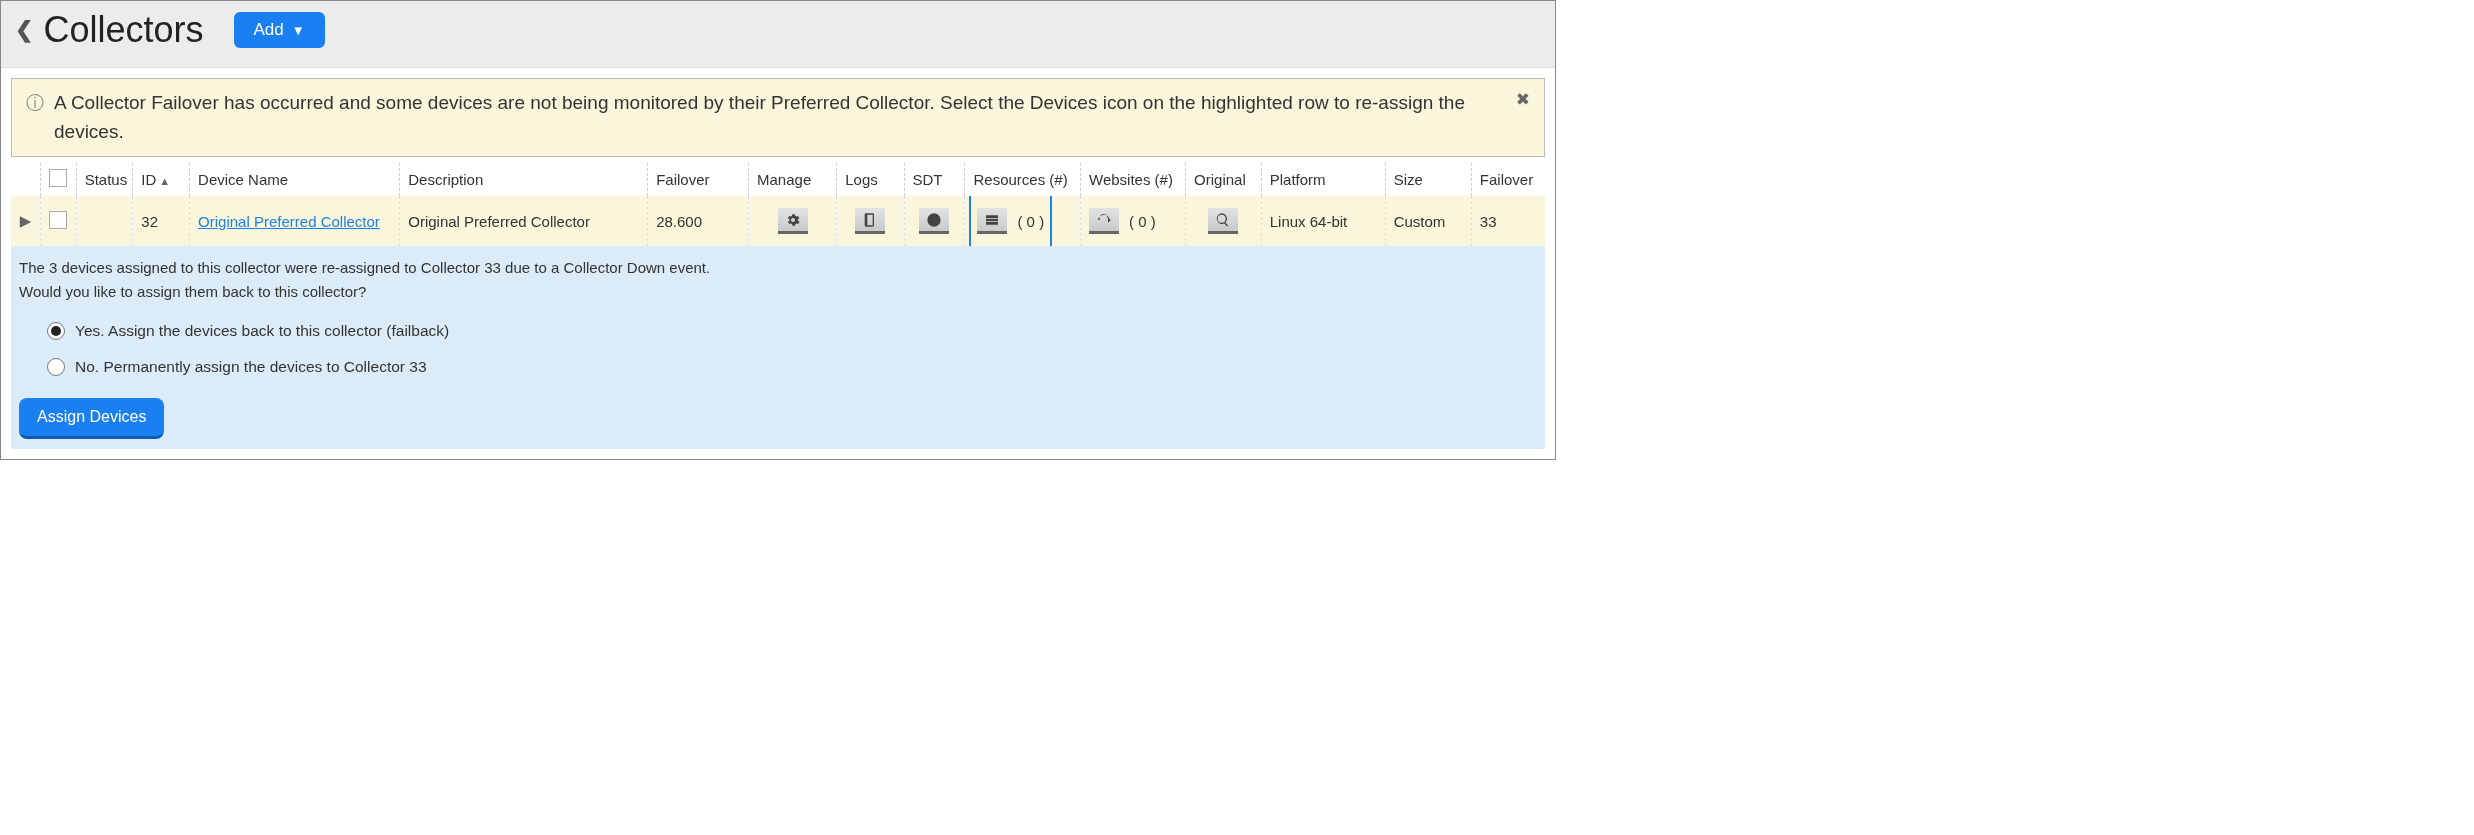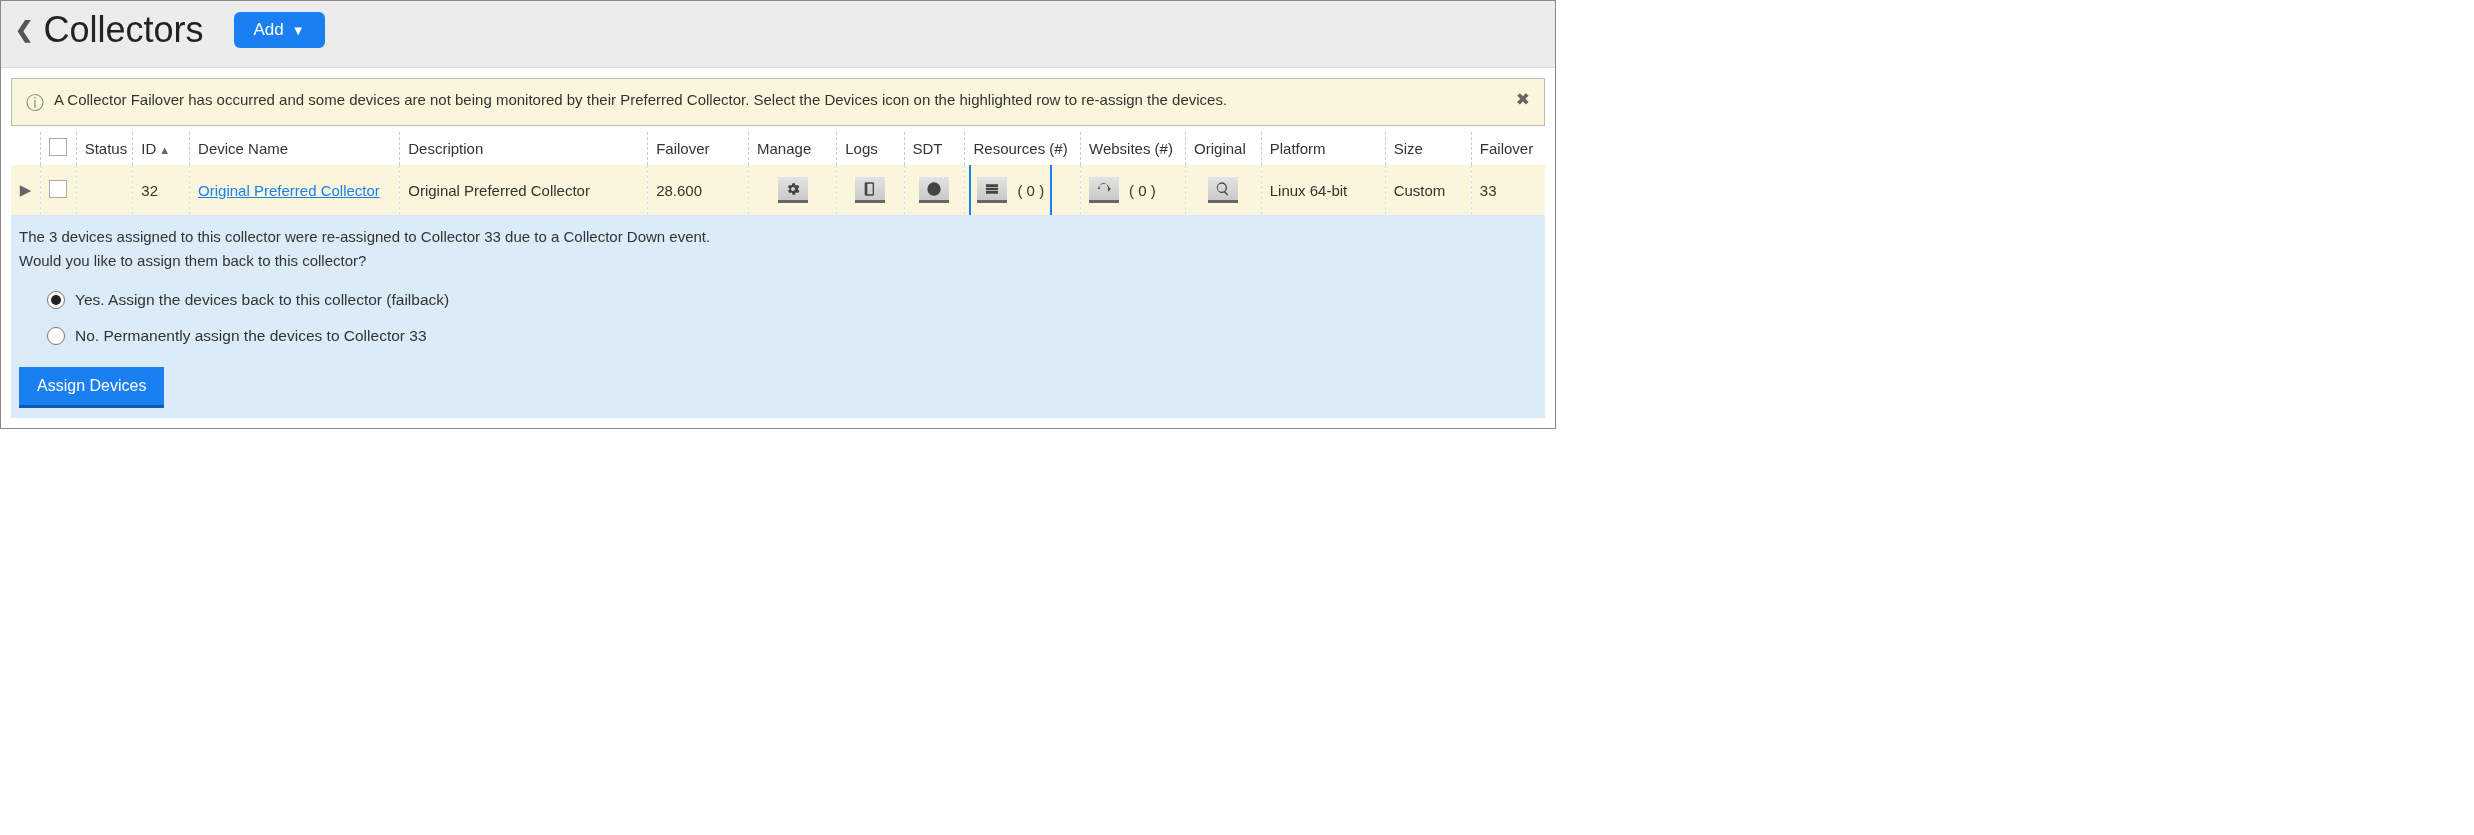"A Collector Failover has occurred" .alert .msg { font-size: 15px -> 19px }
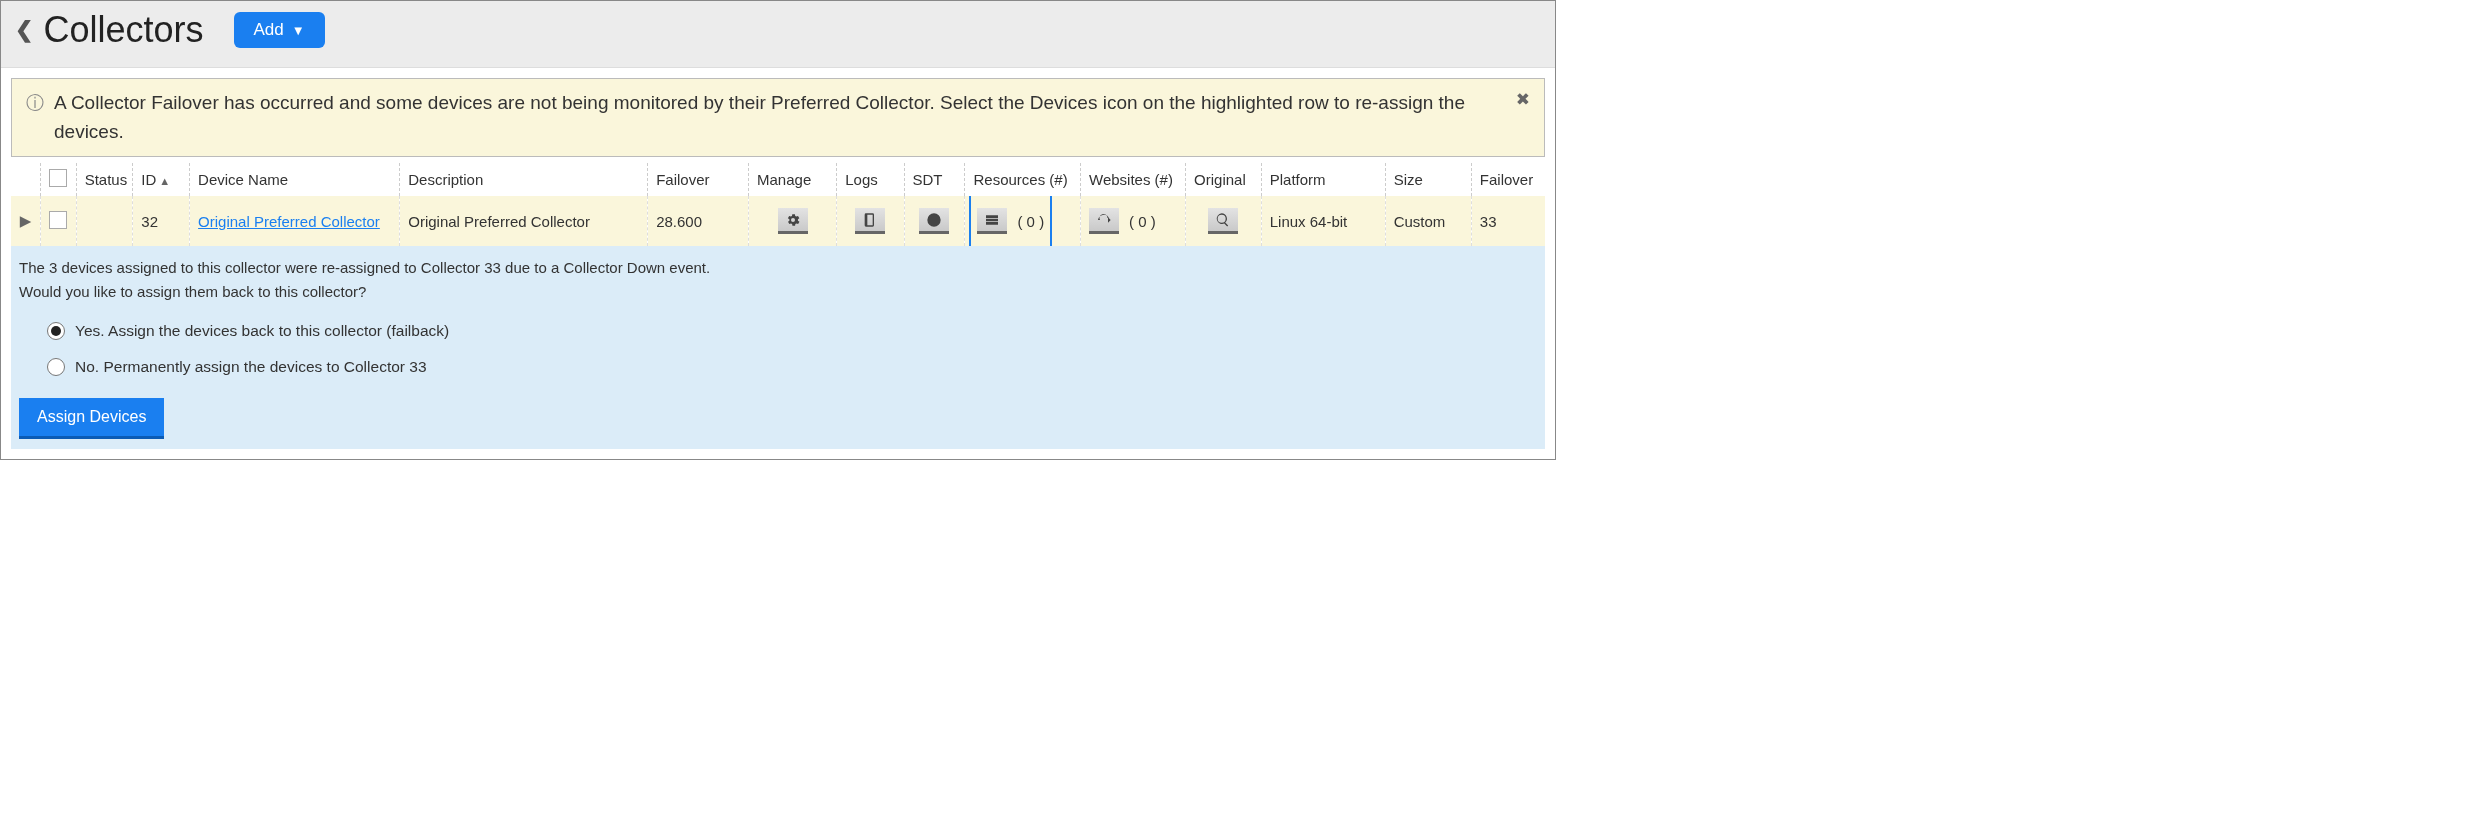"Assign Devices" .assign-btn { border-radius: 0 -> 8px }
